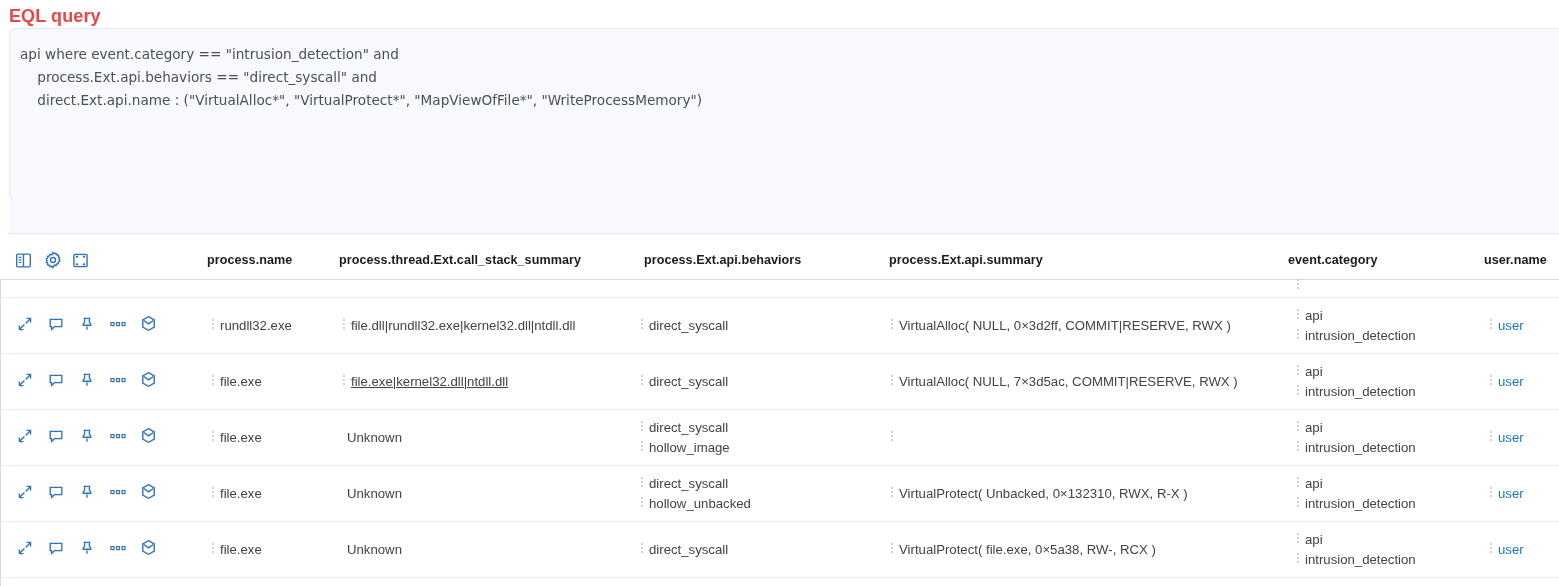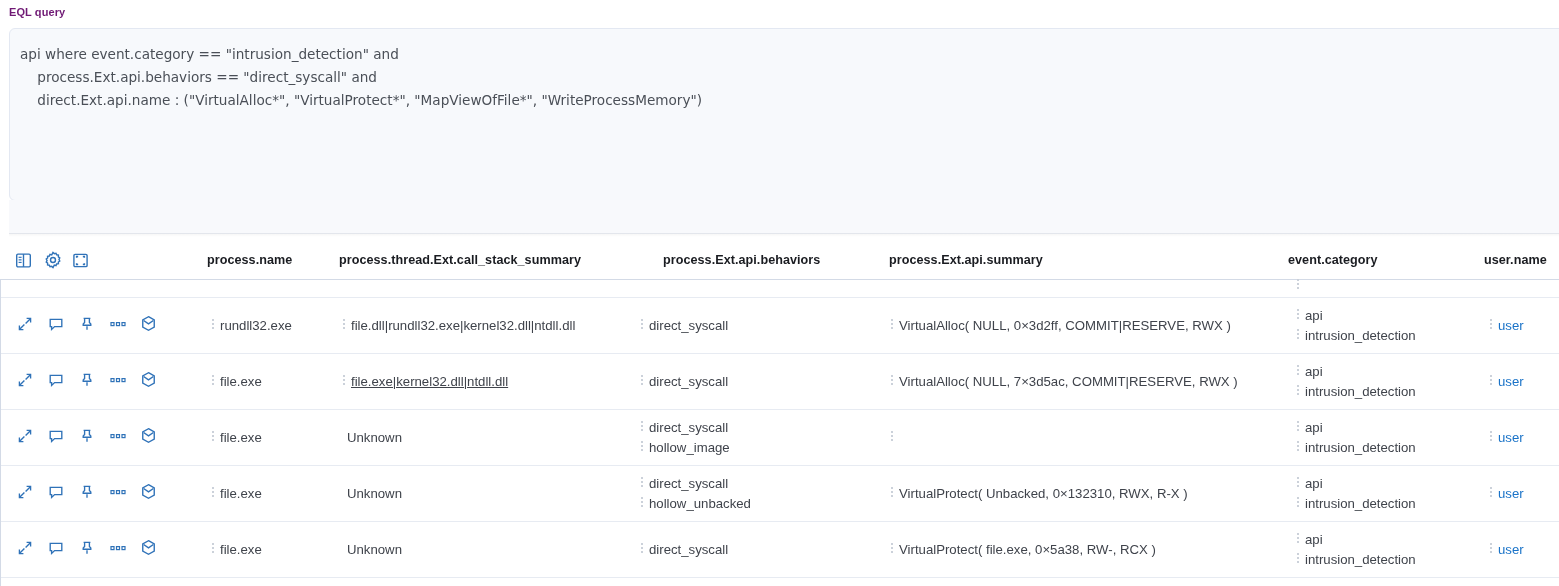"EQL query" #eql-label { color: #701a75 -> #ef4444; font-size: 11px -> 18px }
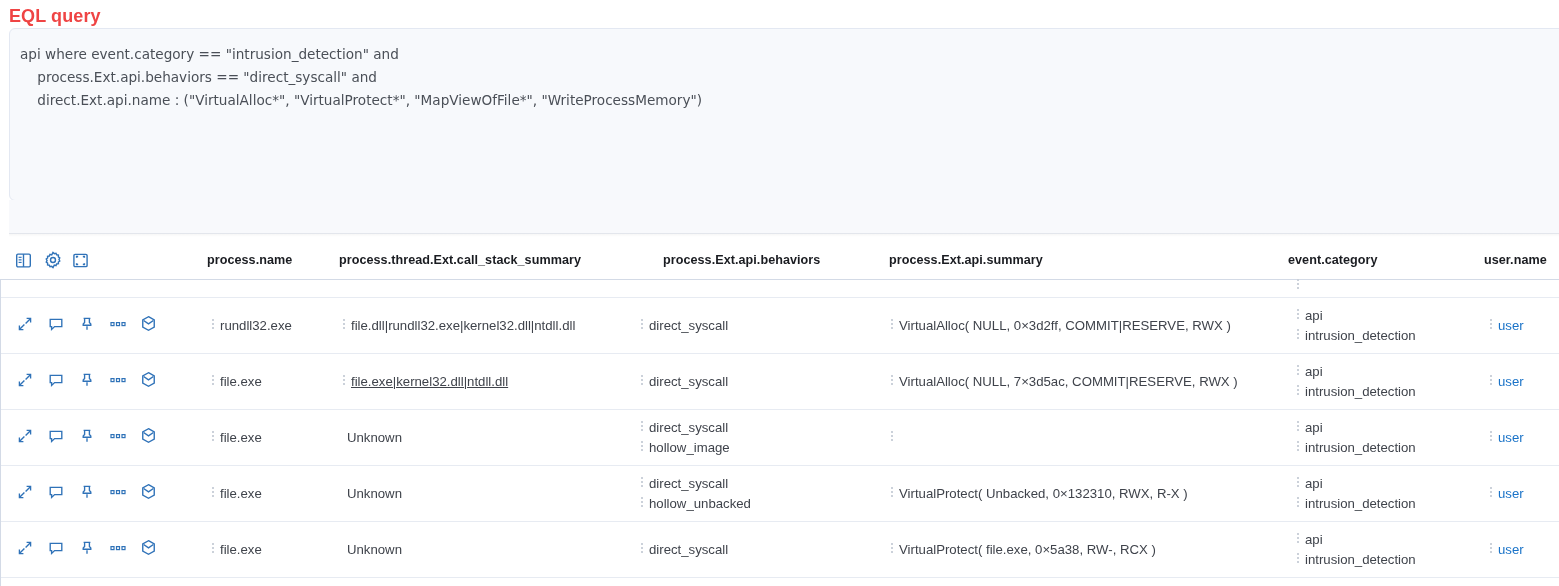"process.Ext.api.behaviors" div.col-head { left: 663px -> 644px }
